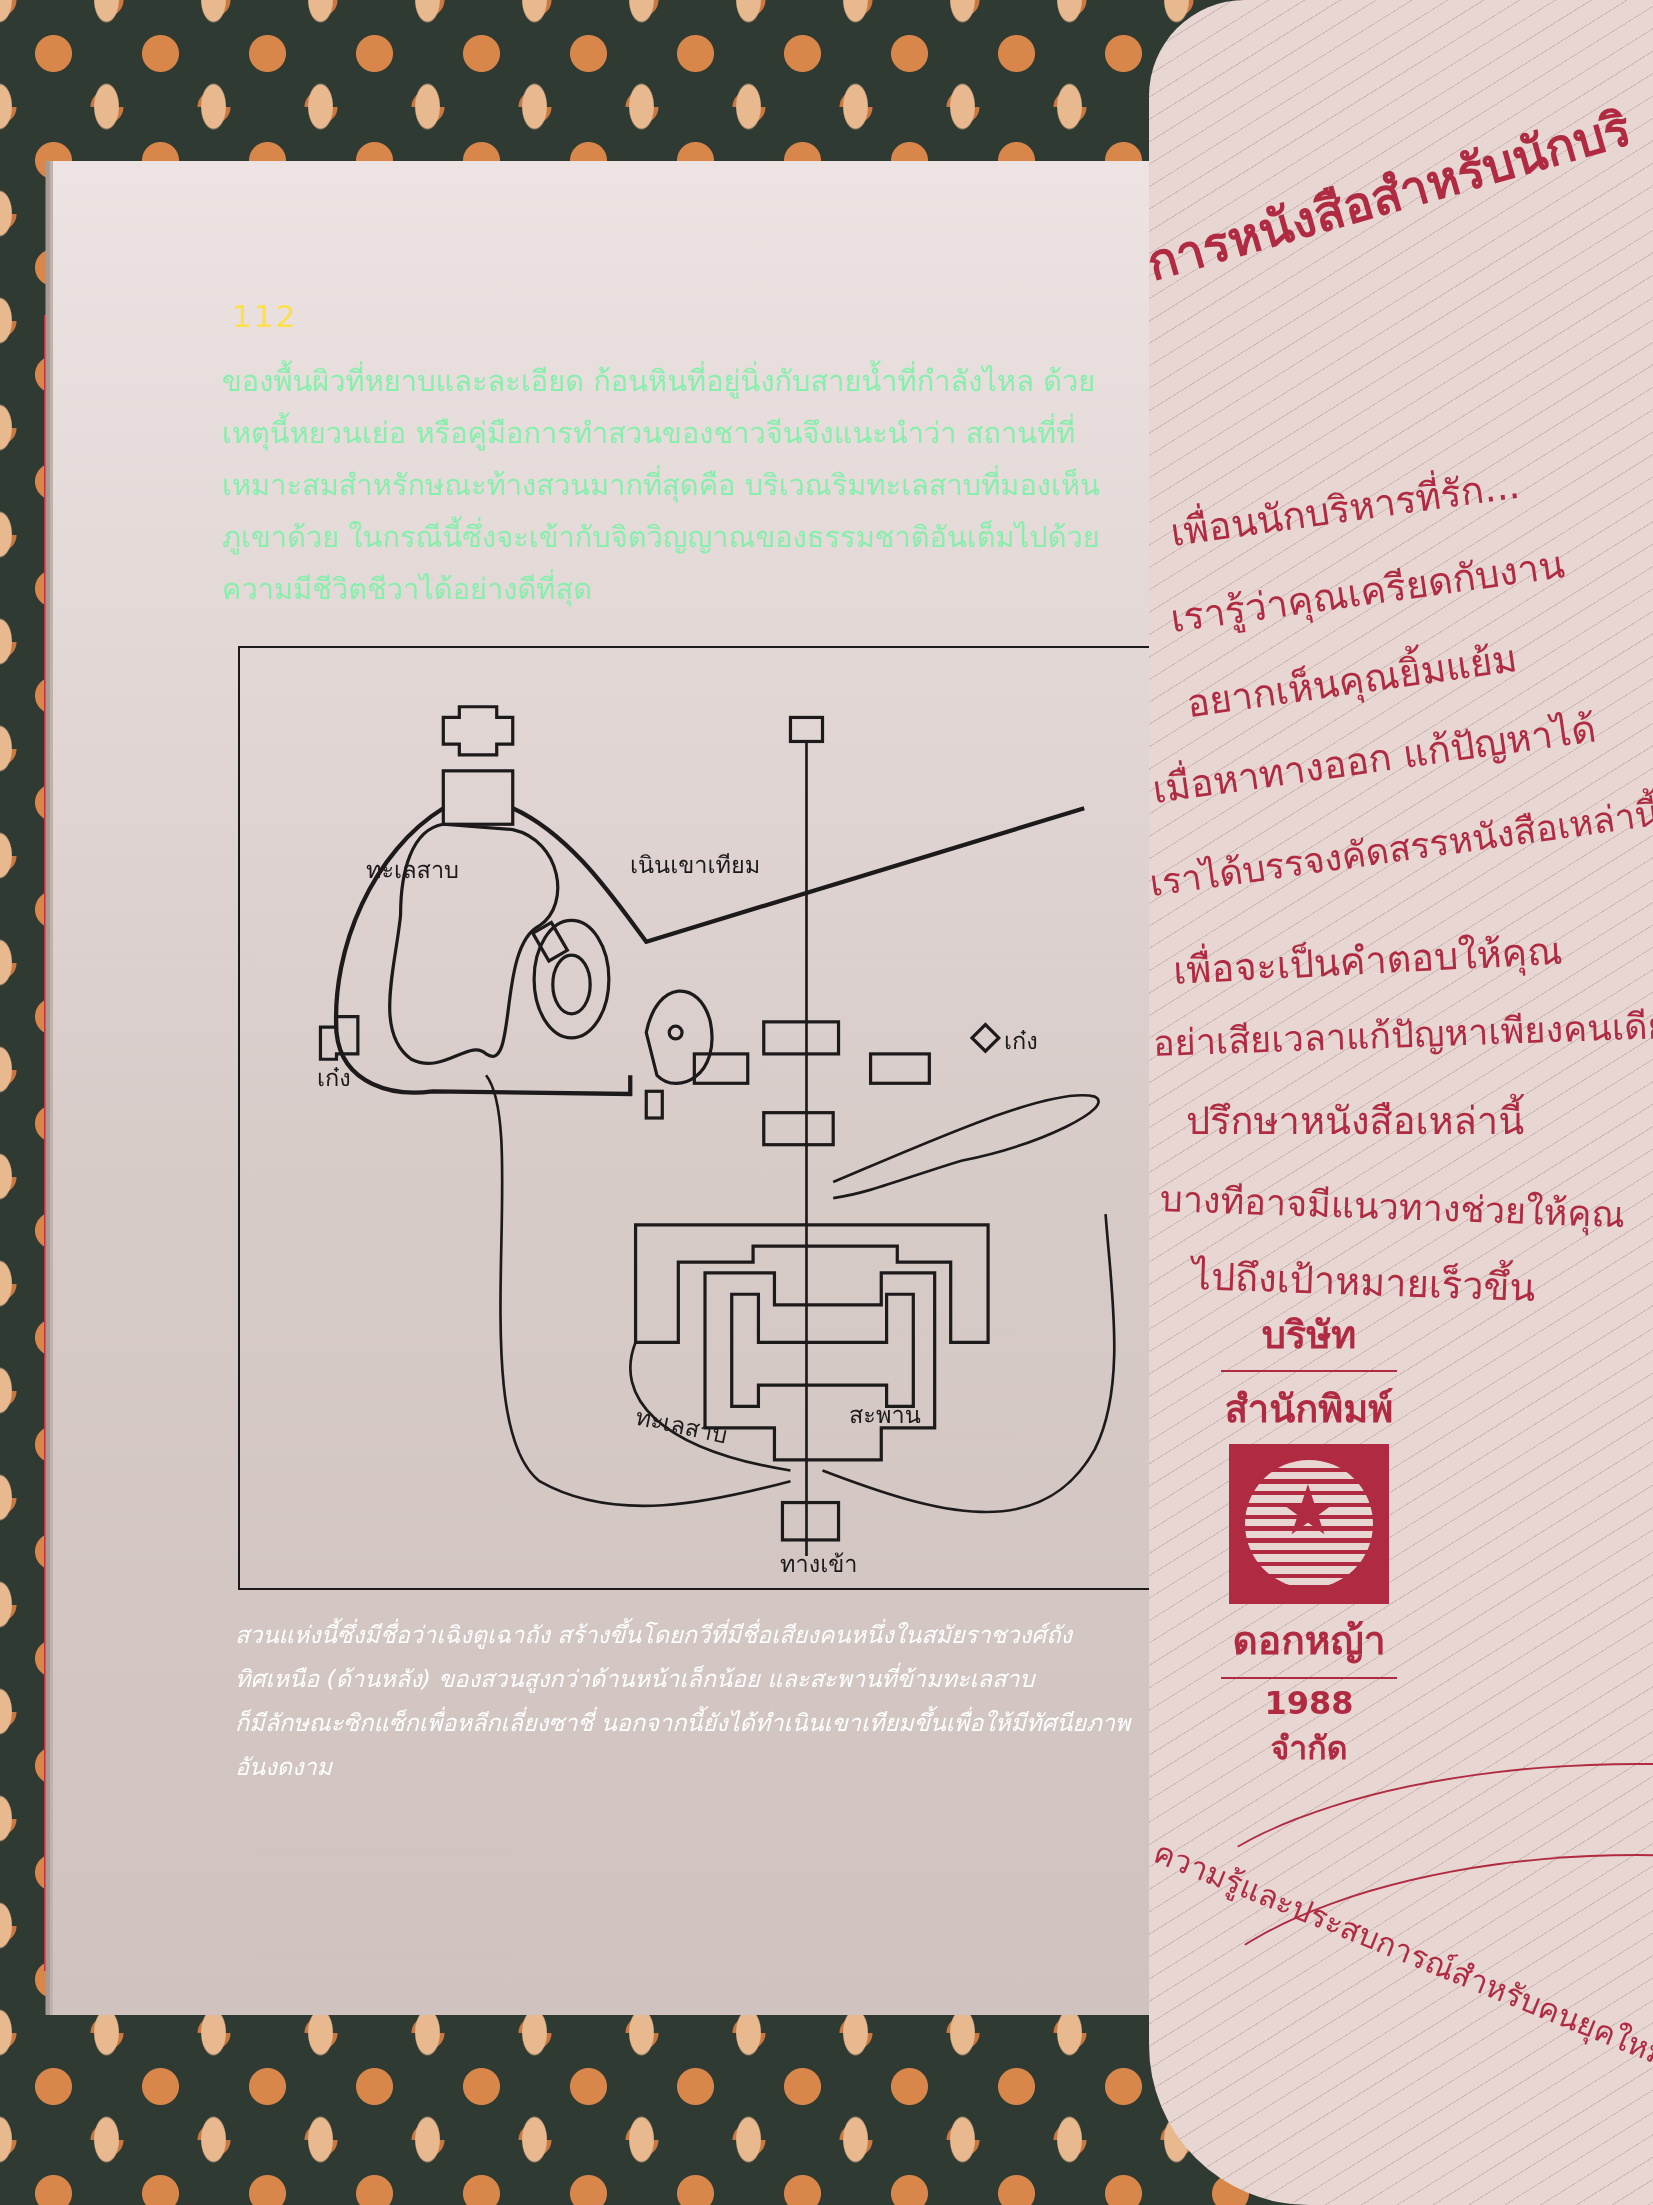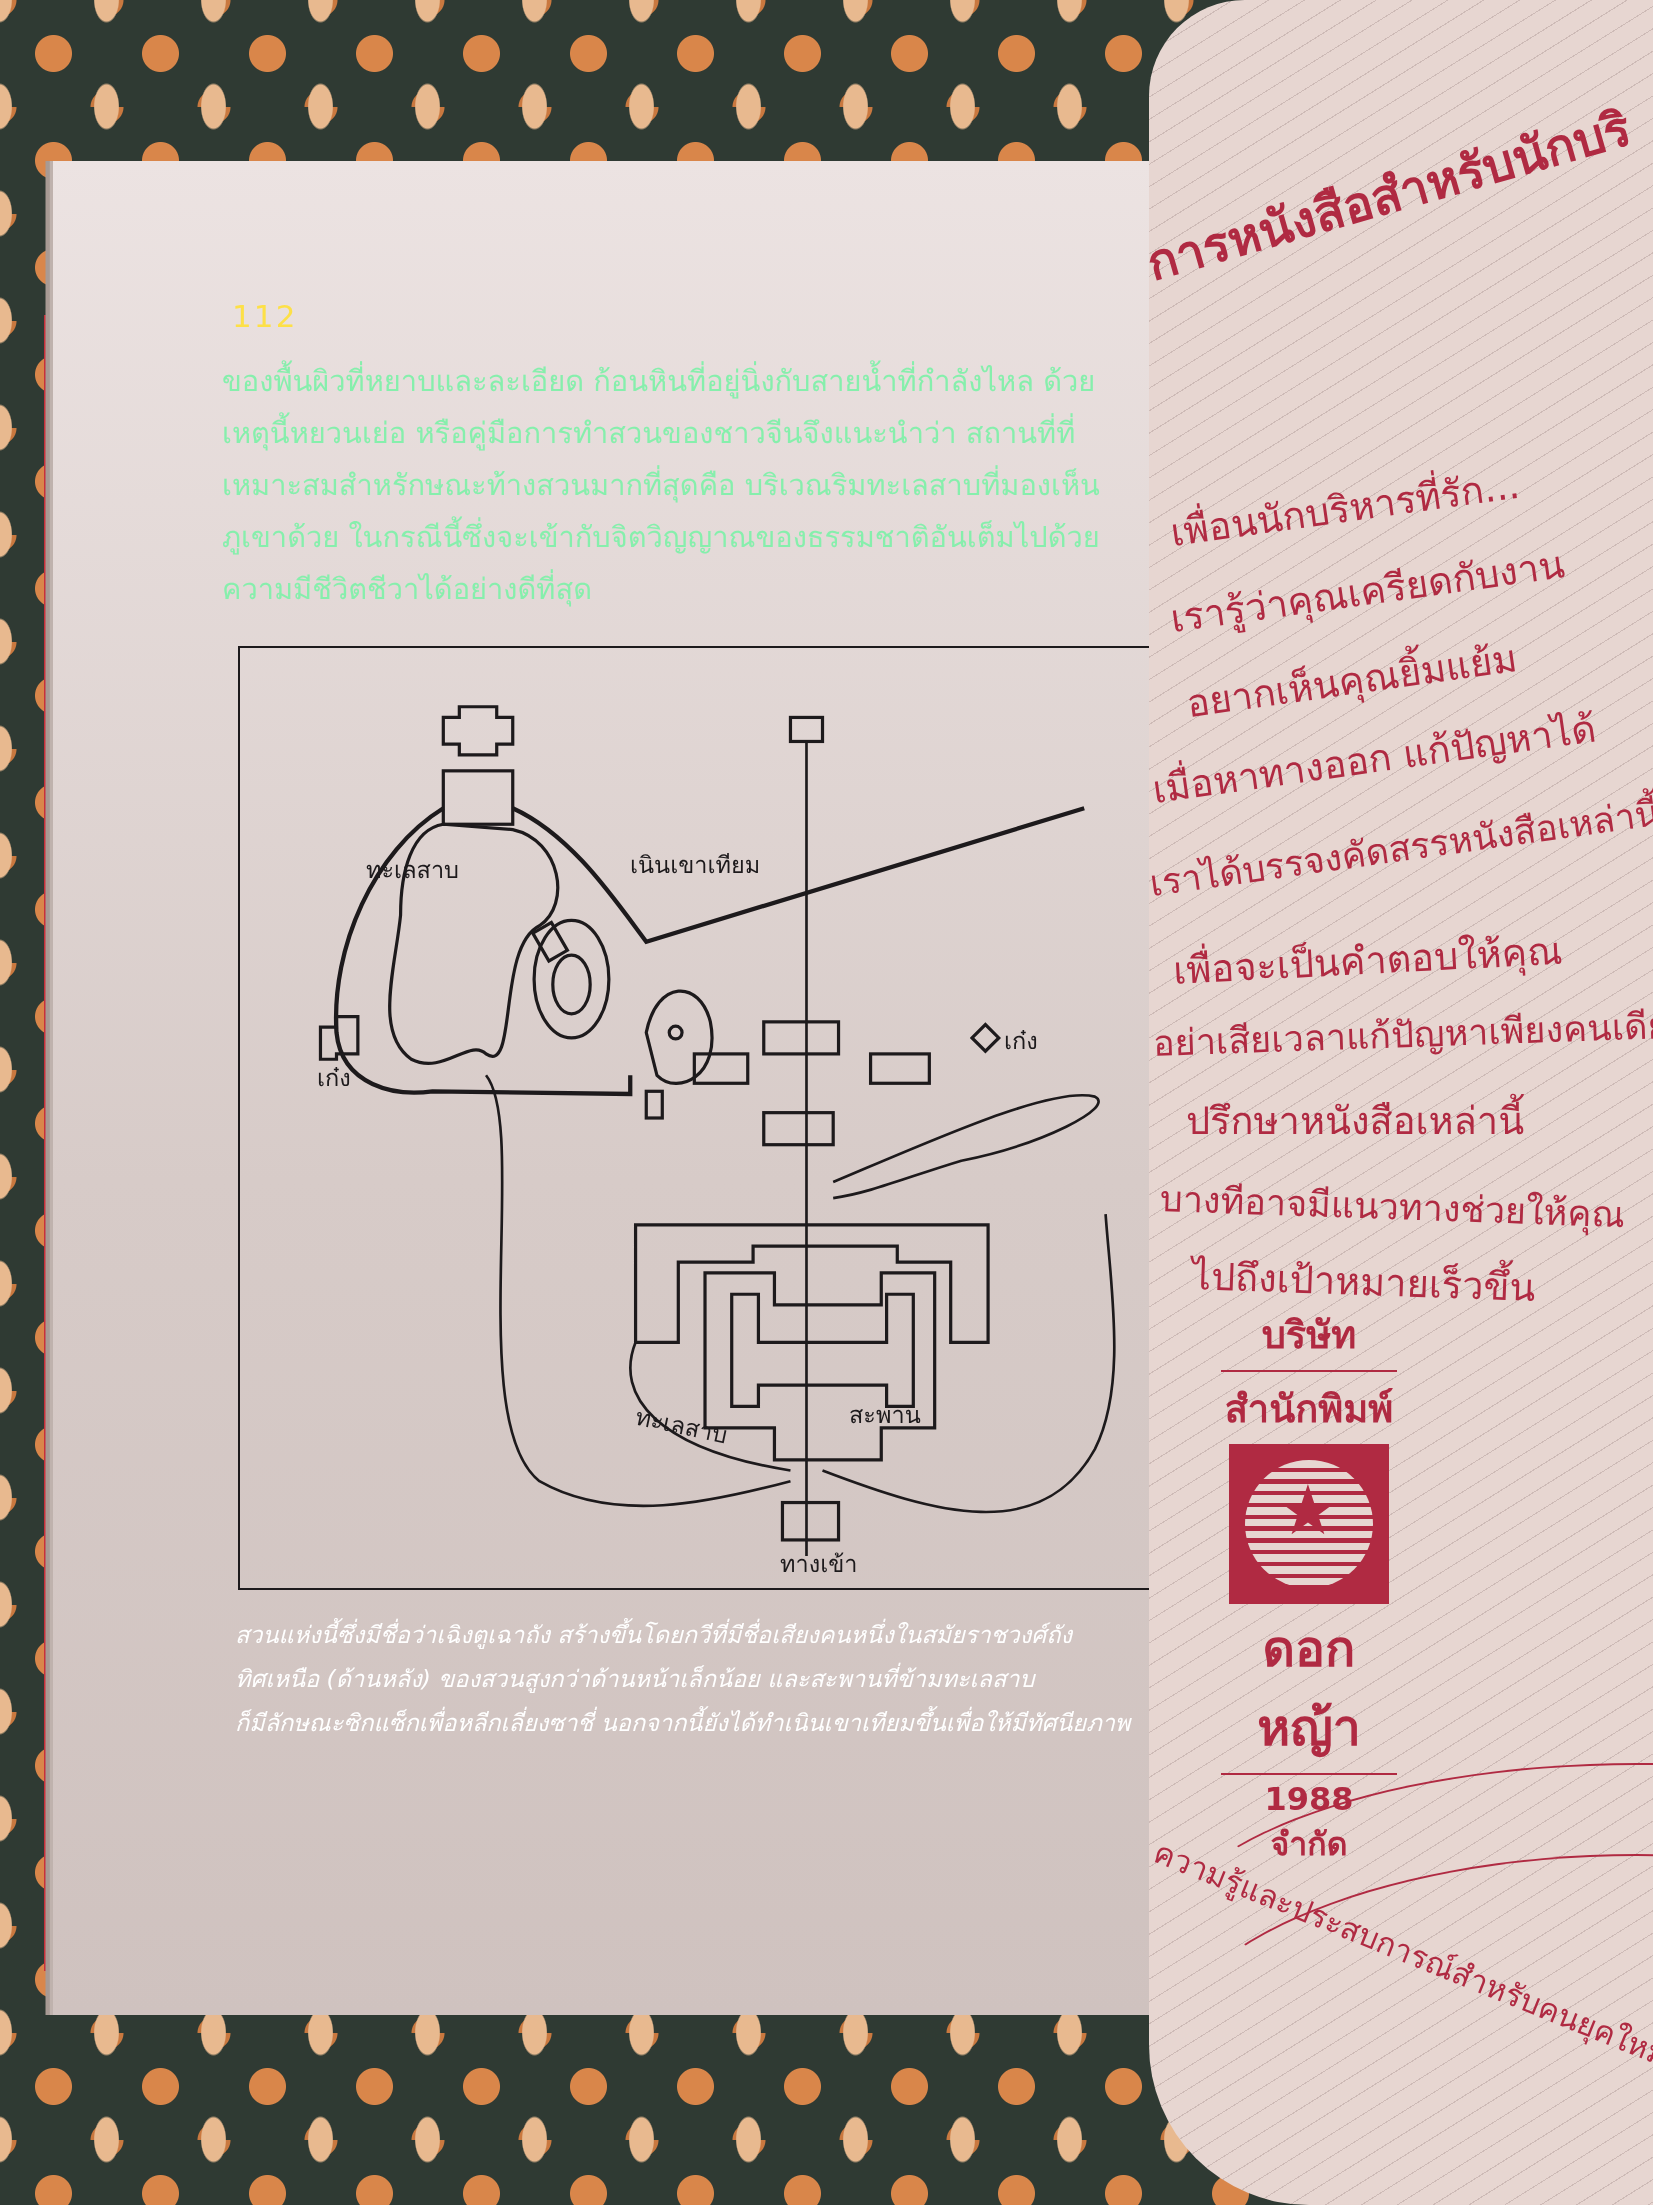"ดอกหญ้า" div.logo-title { font-size: 50px -> 39px }
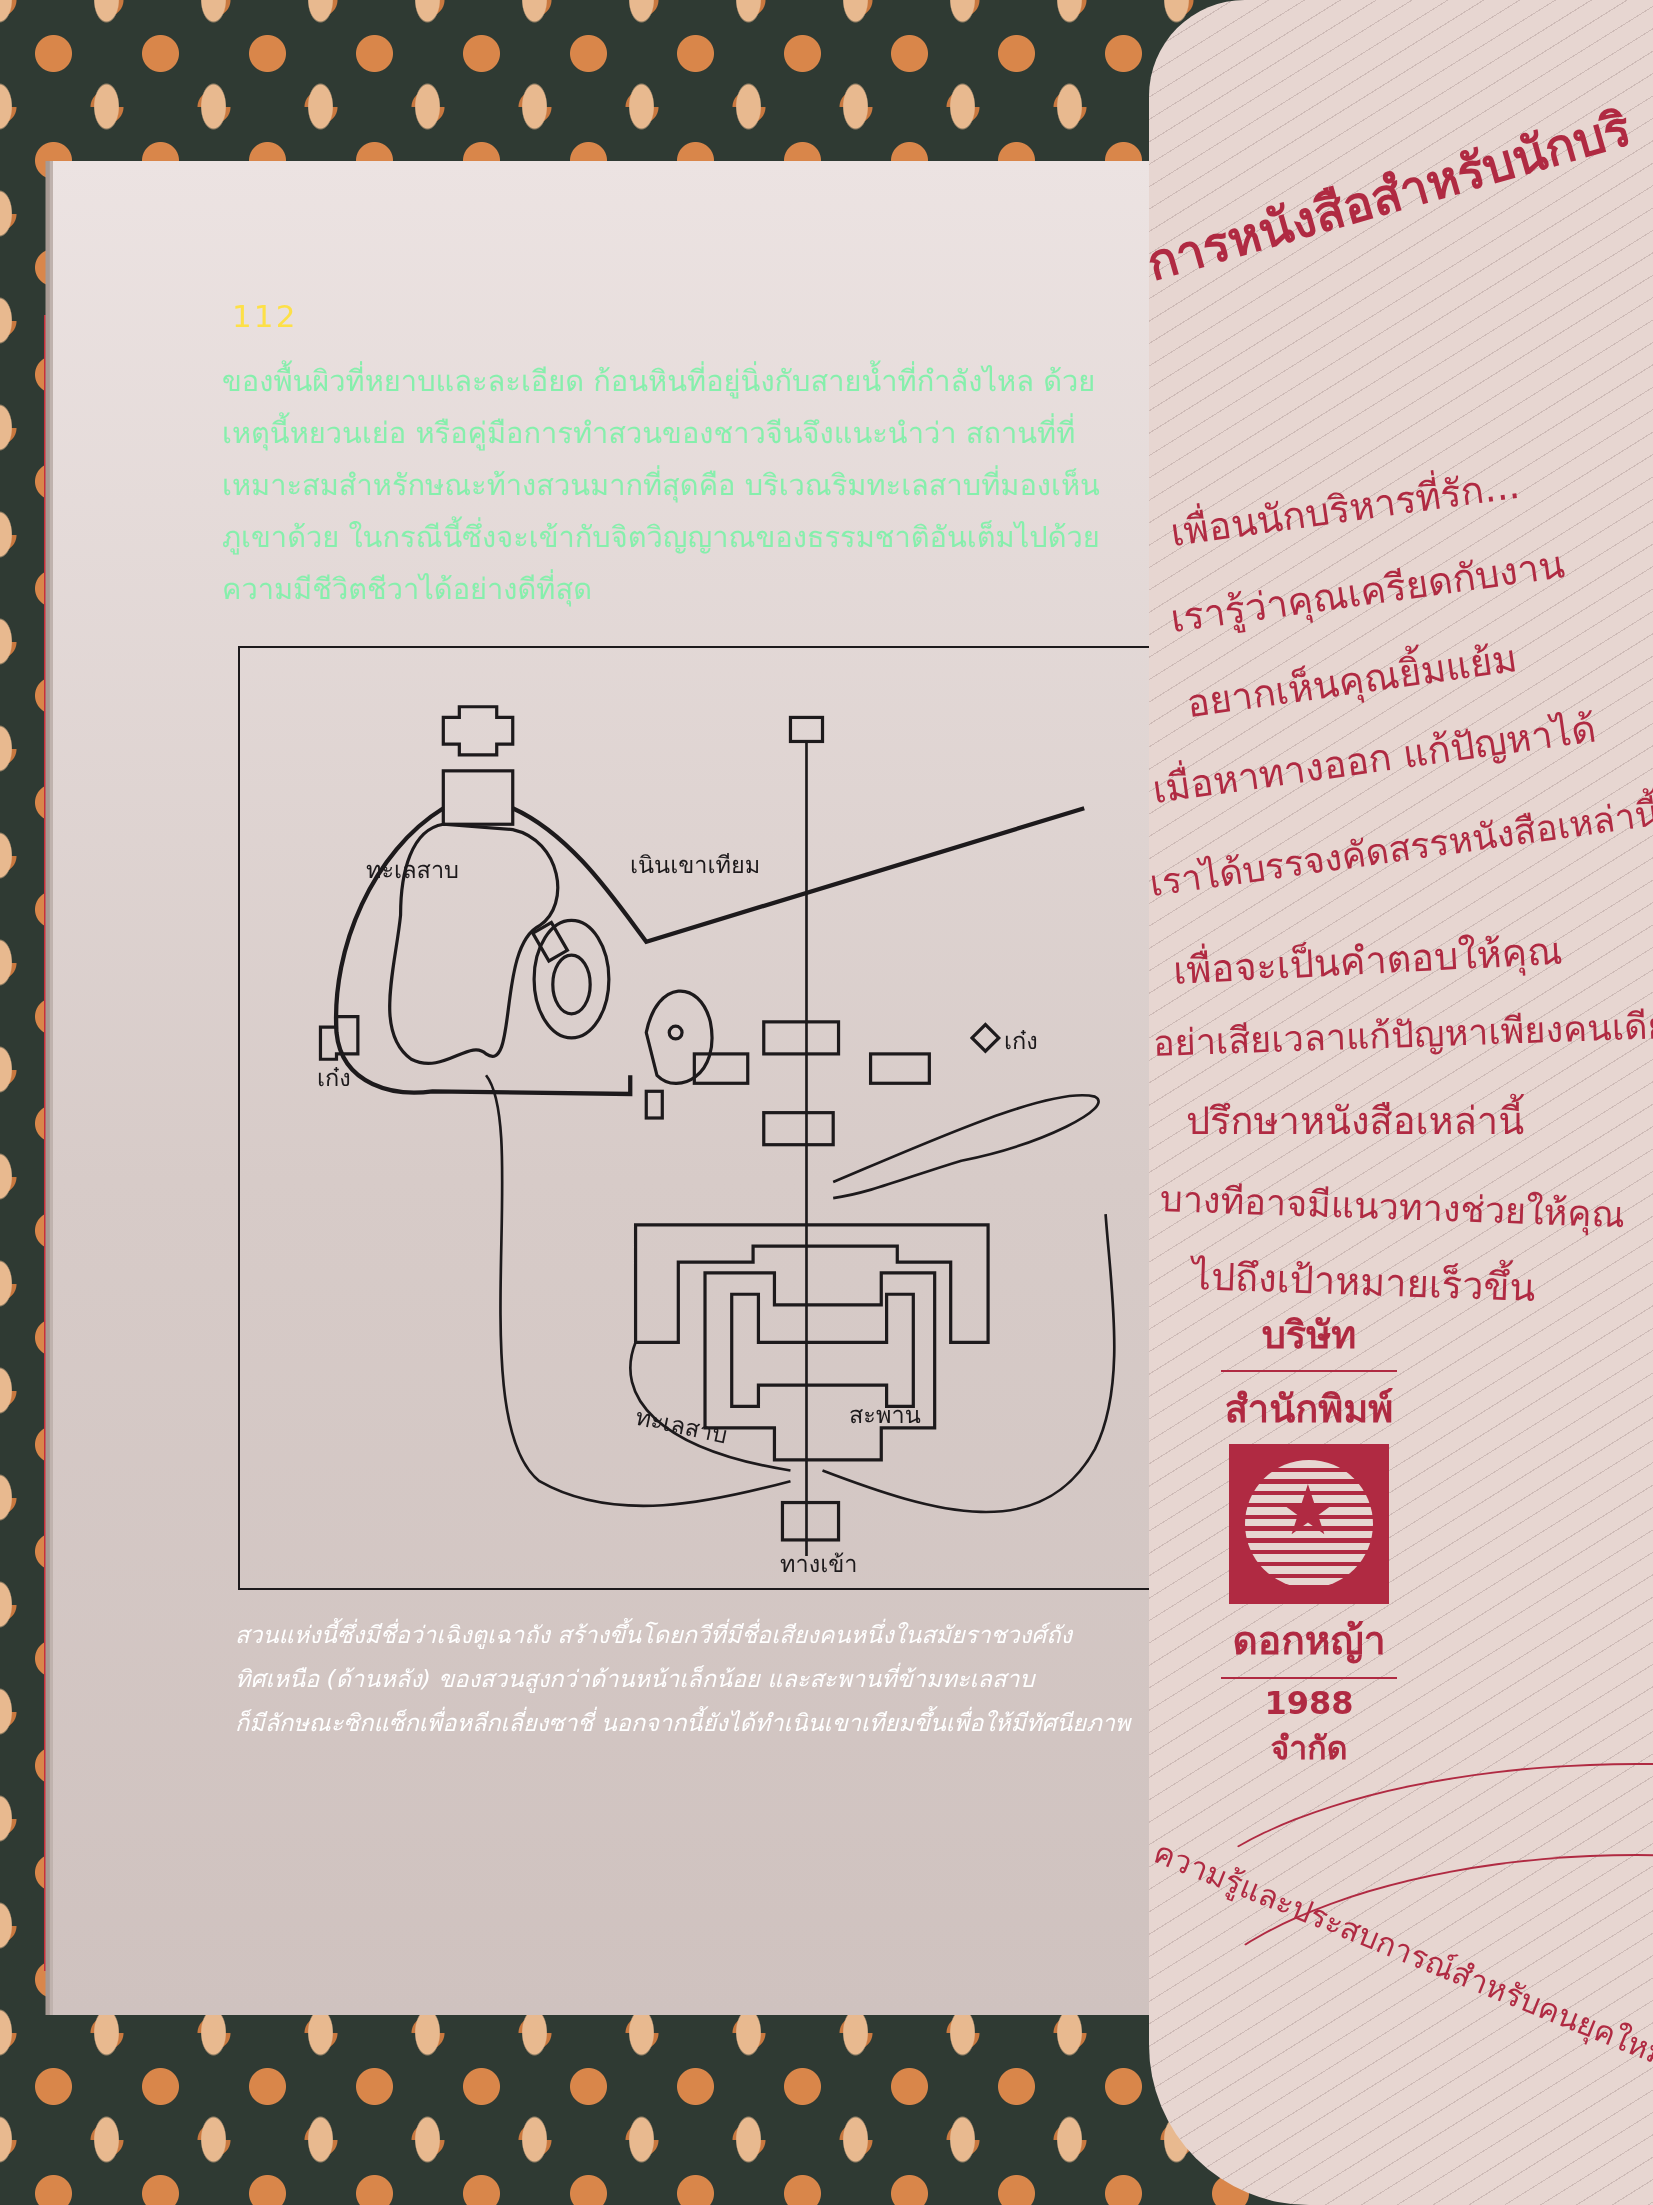"อันงดงาม" div { html: none -> <div>อันงดงาม</div> }
